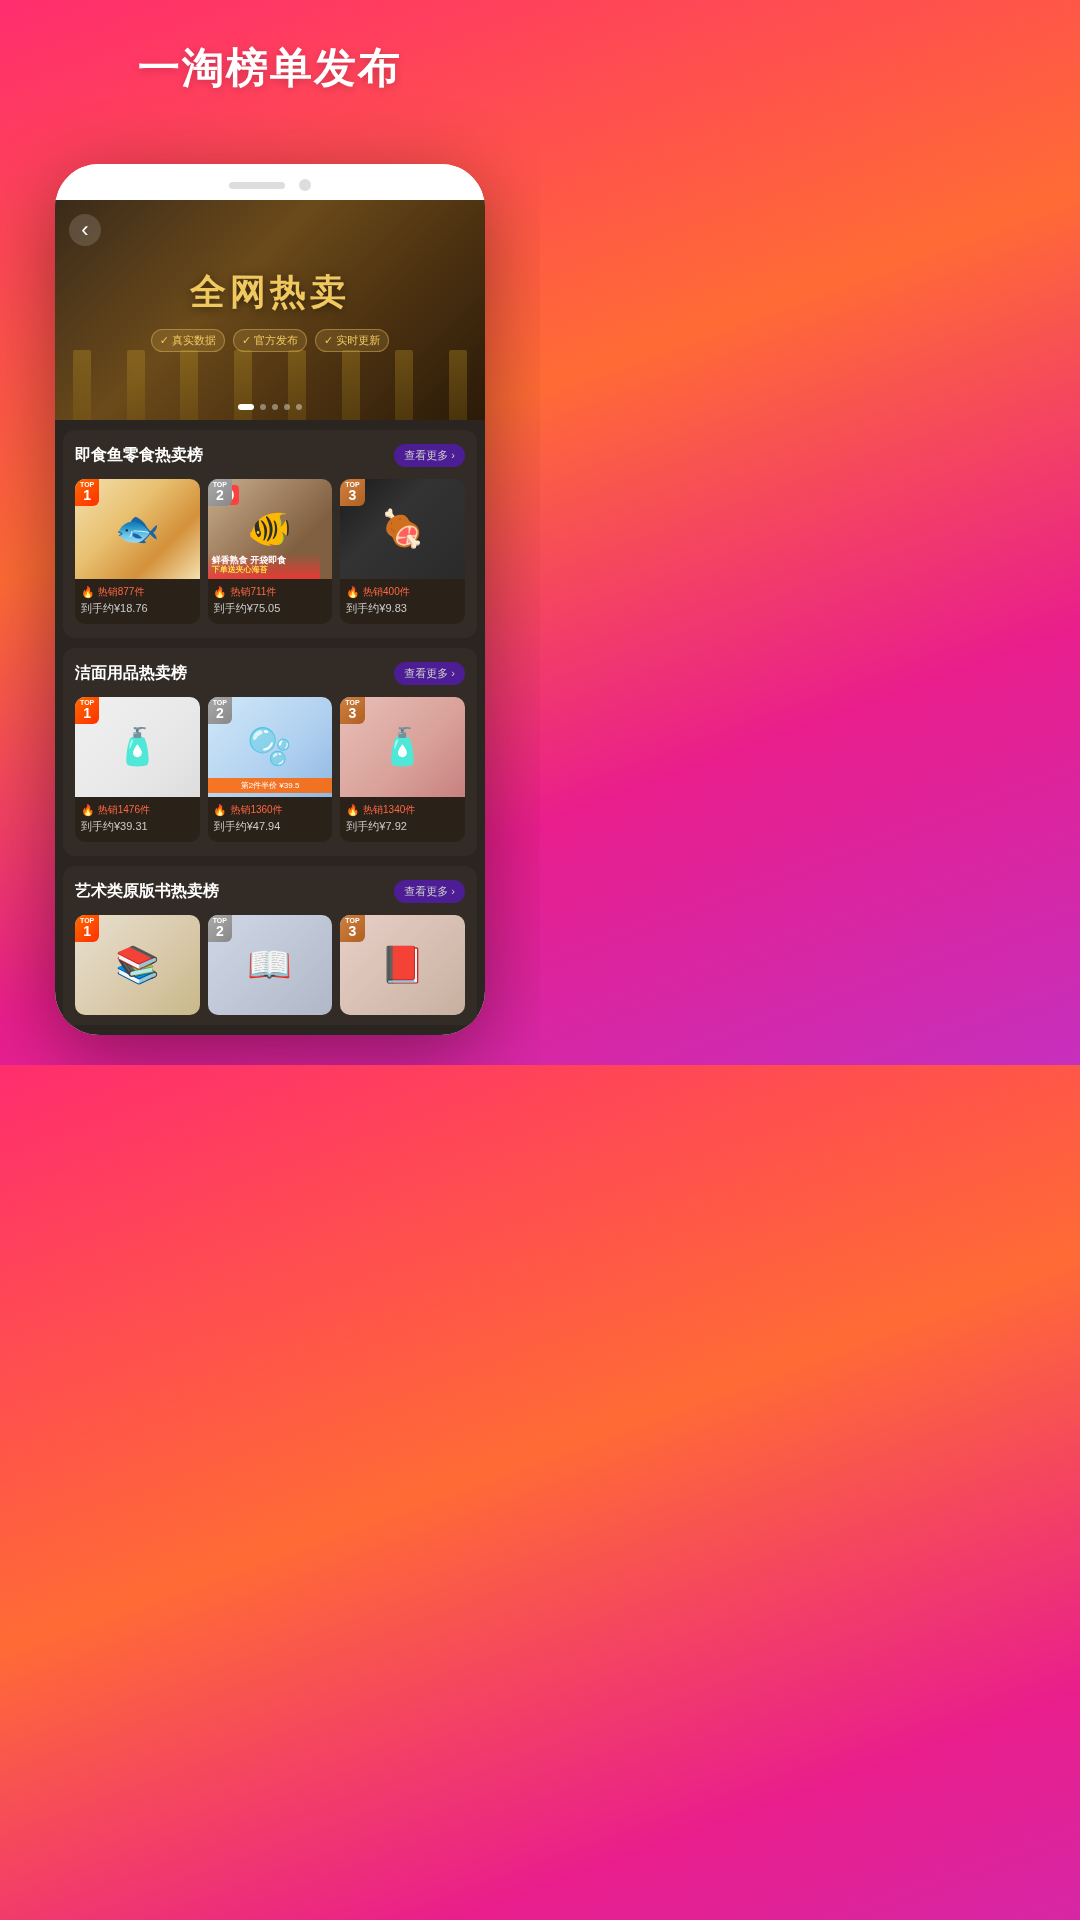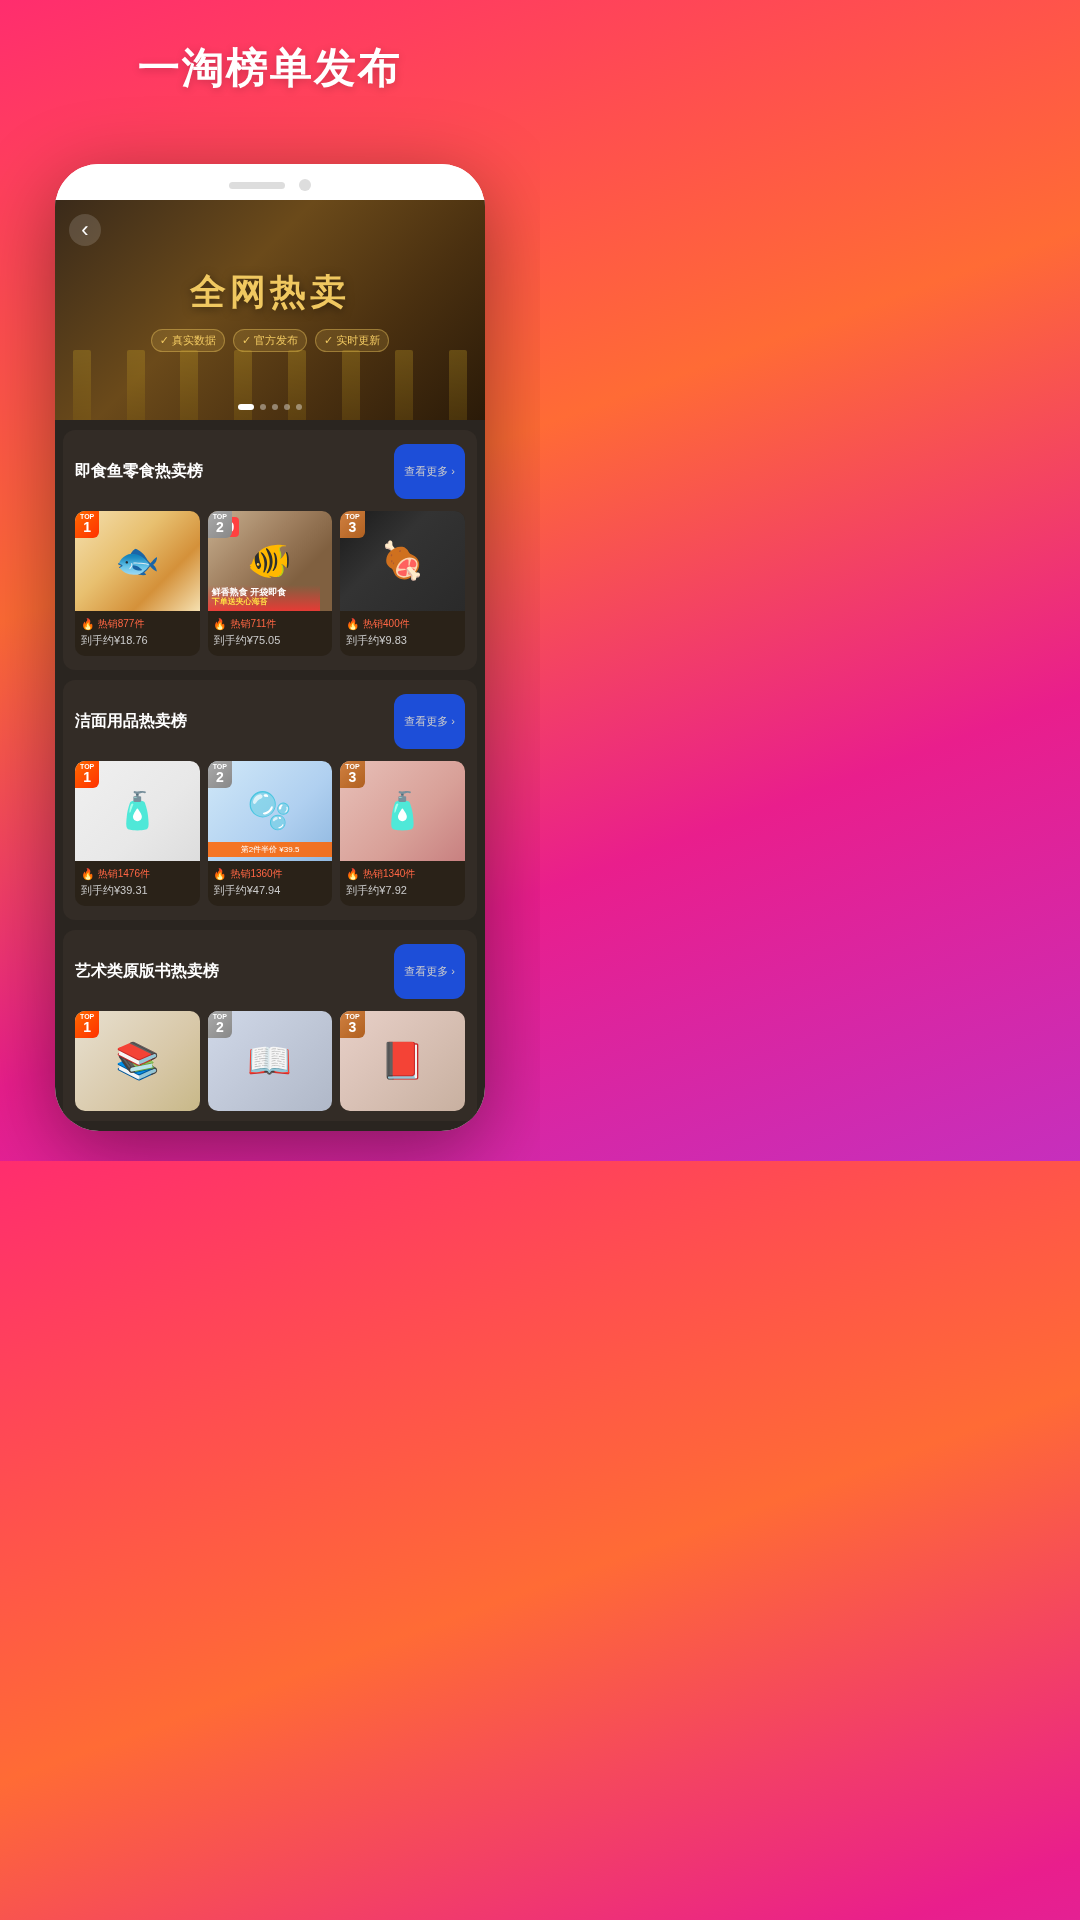"查看更多 ›" .section-more-btn { background: #1d4ed8 -> #4c1d95; padding: 20px 10px -> 4px 10px }
